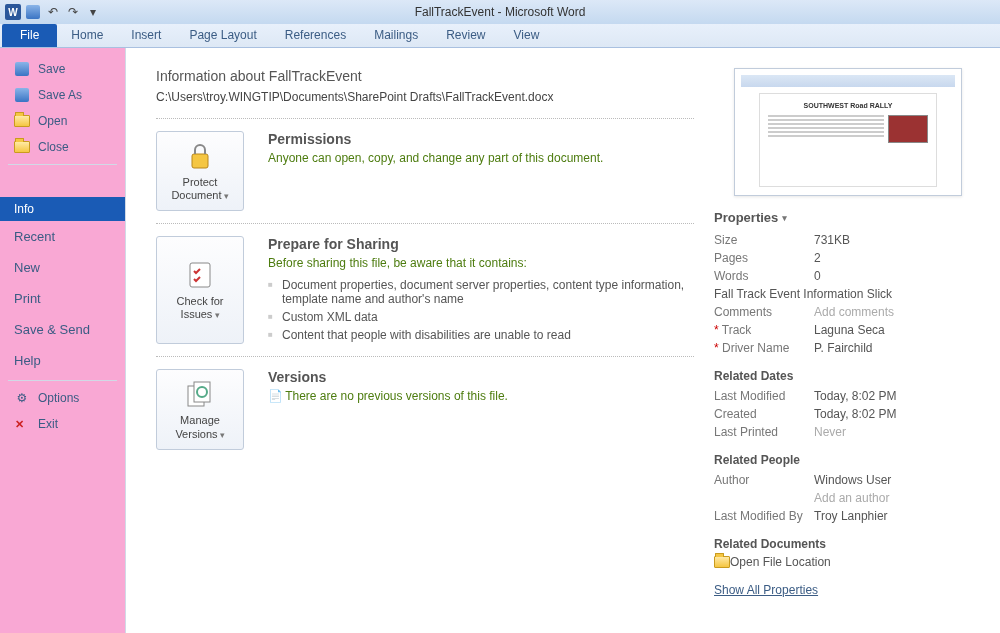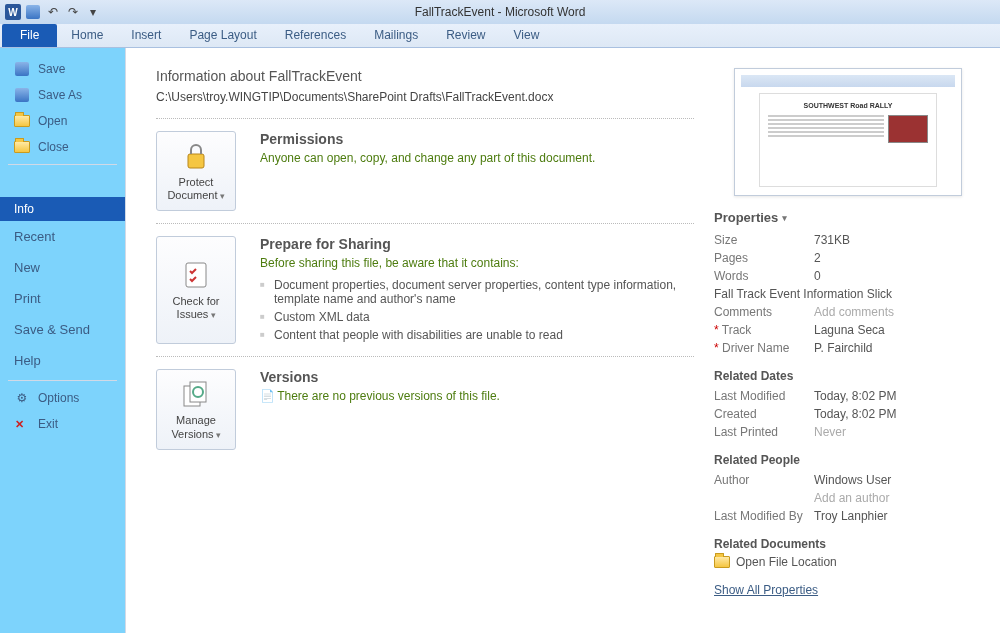"Save" .sidebar { background: #7dd3fc -> #f9a8d4 }
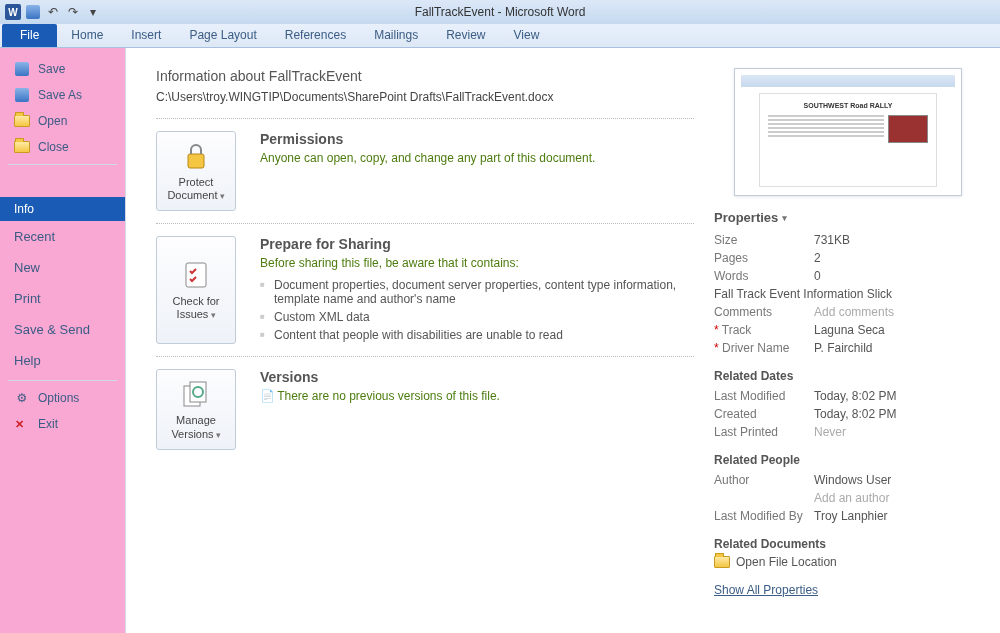"Protect Document" .big-btn { width: 80px -> 88px }
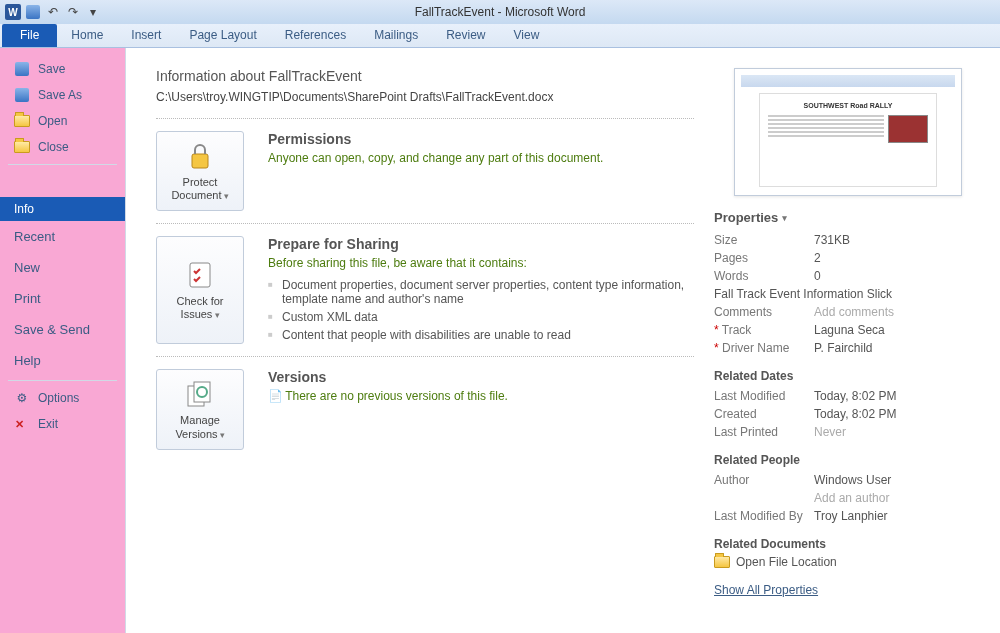"Open File Location" .link-row { gap: 6px -> none }
